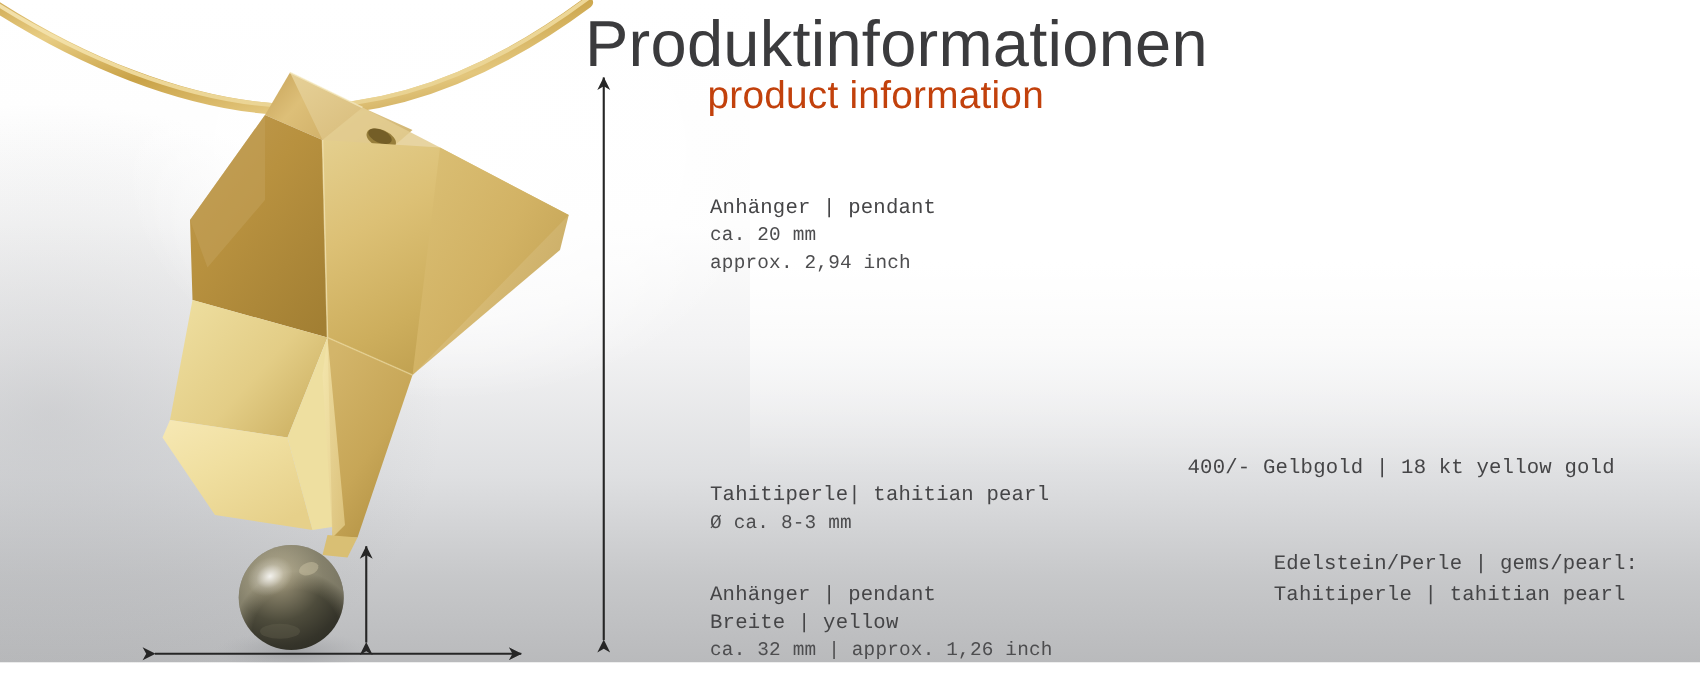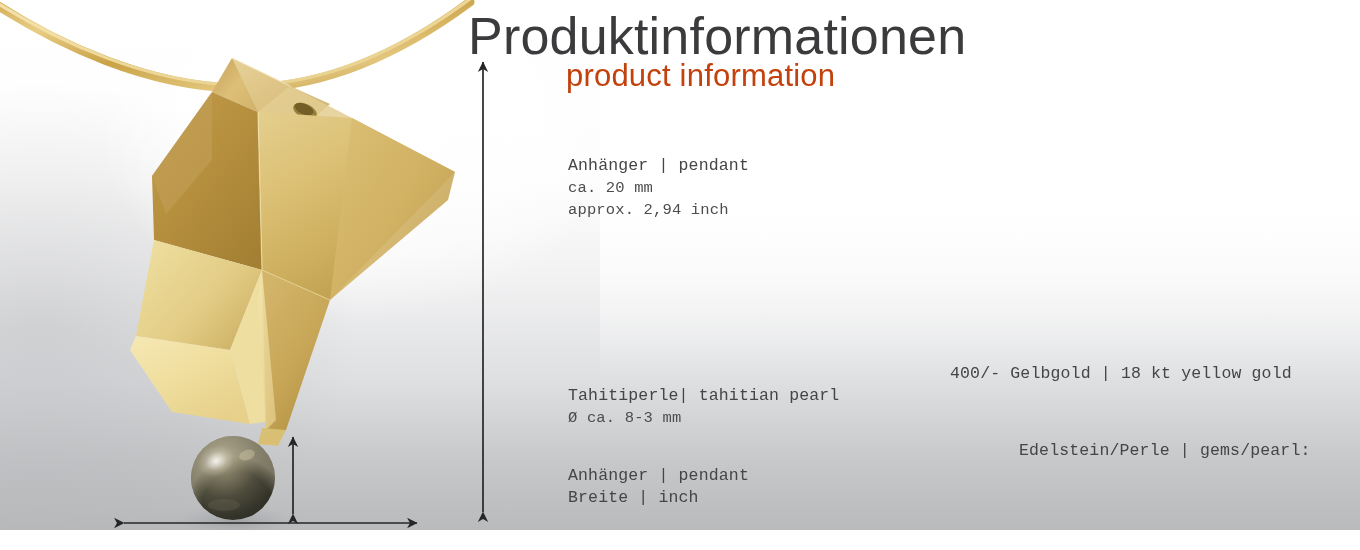"Tahitiperle | tahitian pearl" div.tline { html: none -> <div>Tahitiperle | tahitian pearl</div> }
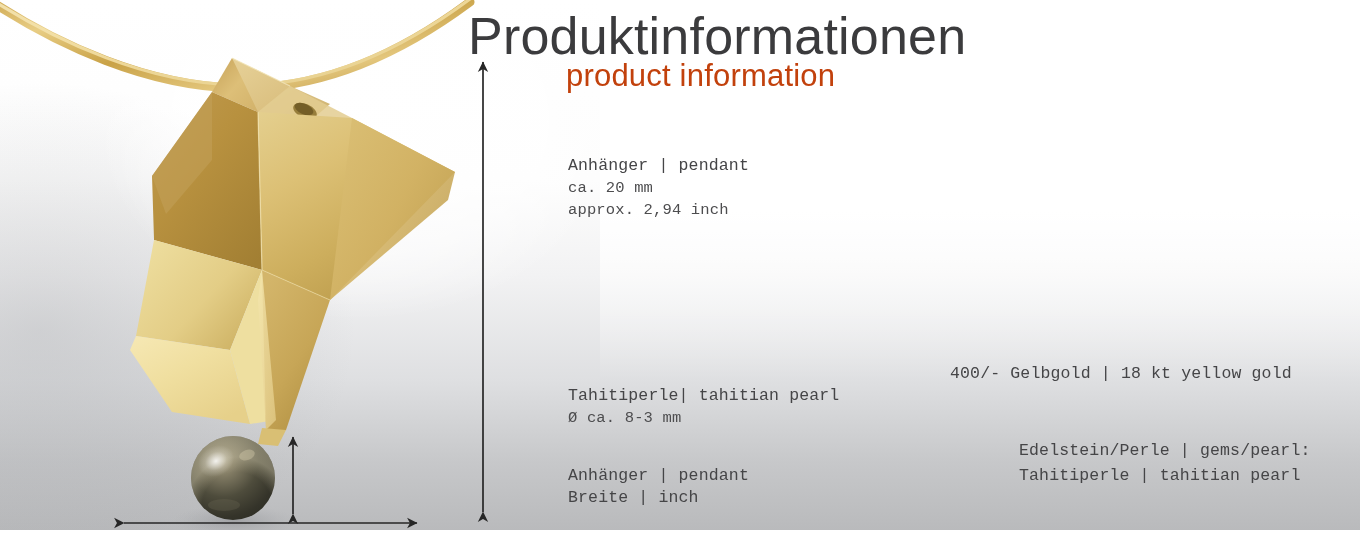"Breite | inch" div.tline { text: inch -> yellow }
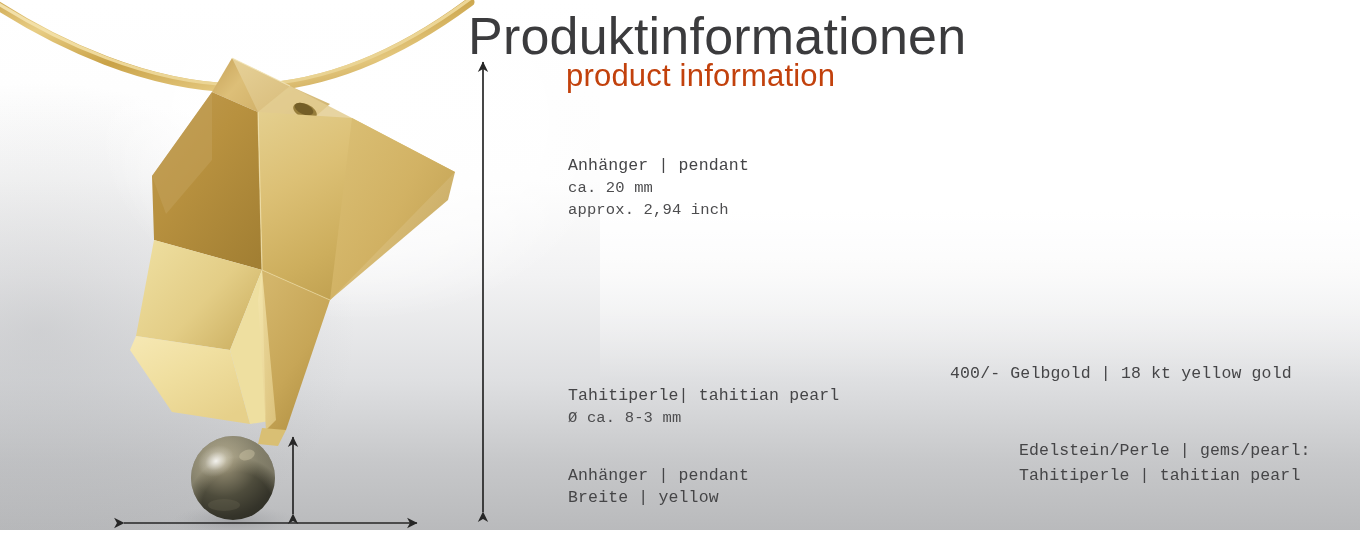"ca. 32 mm | approx." div.tline { html: none -> <div>ca. 32 mm | approx. 1,26 inch</div> }
